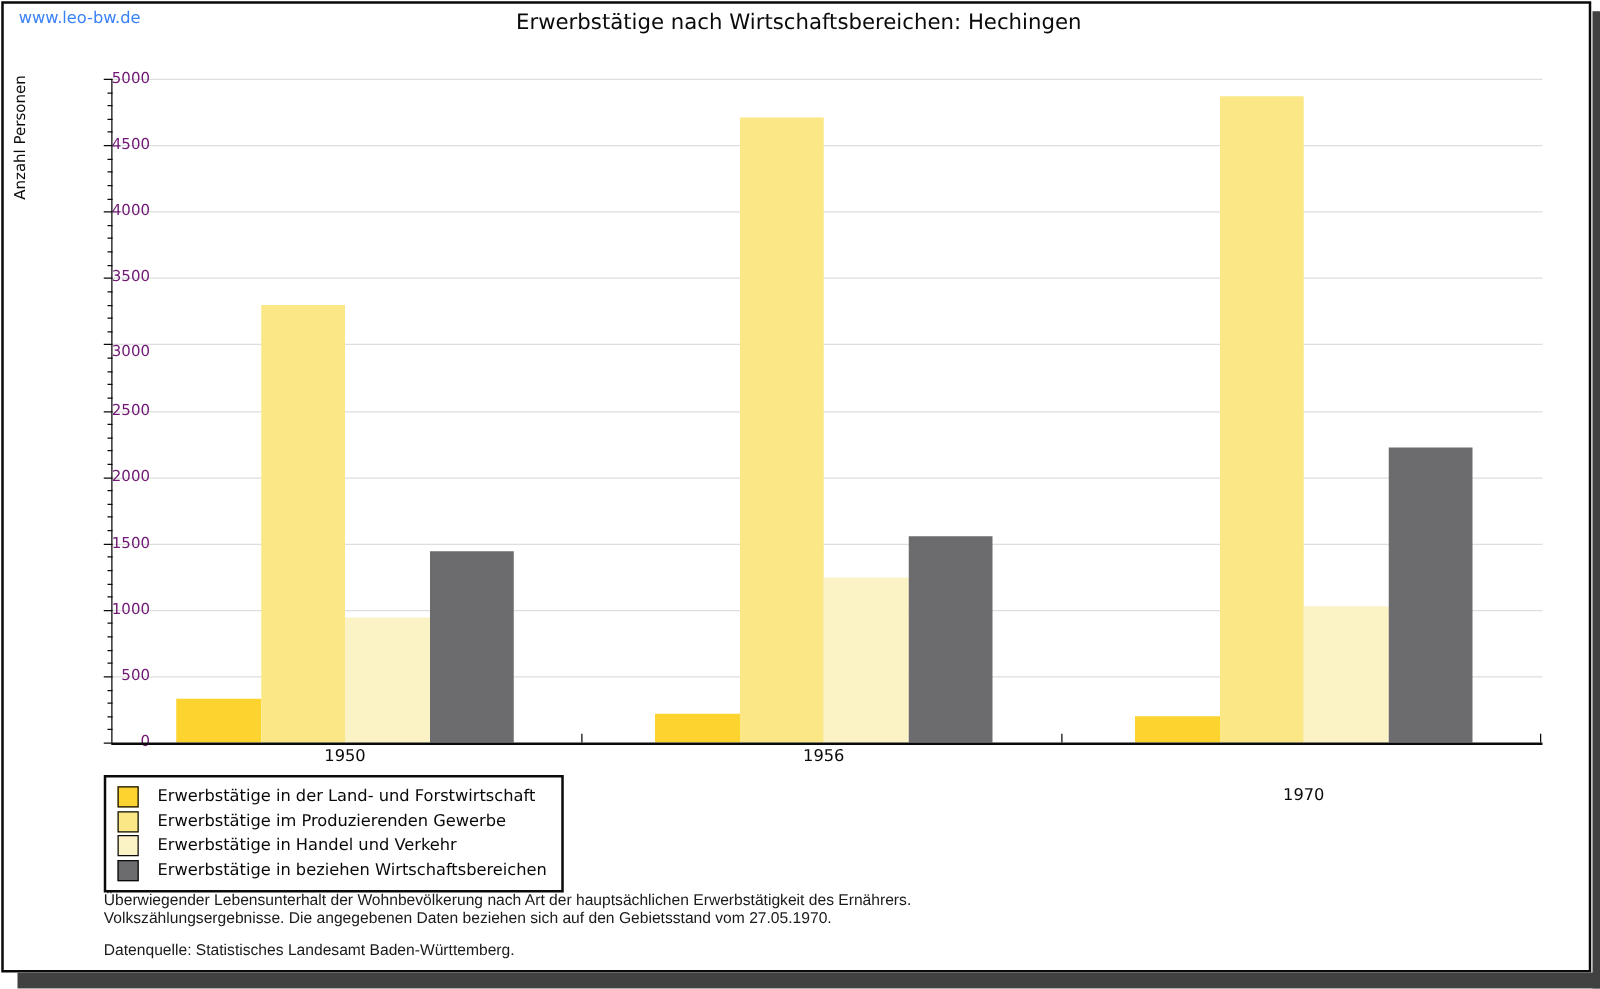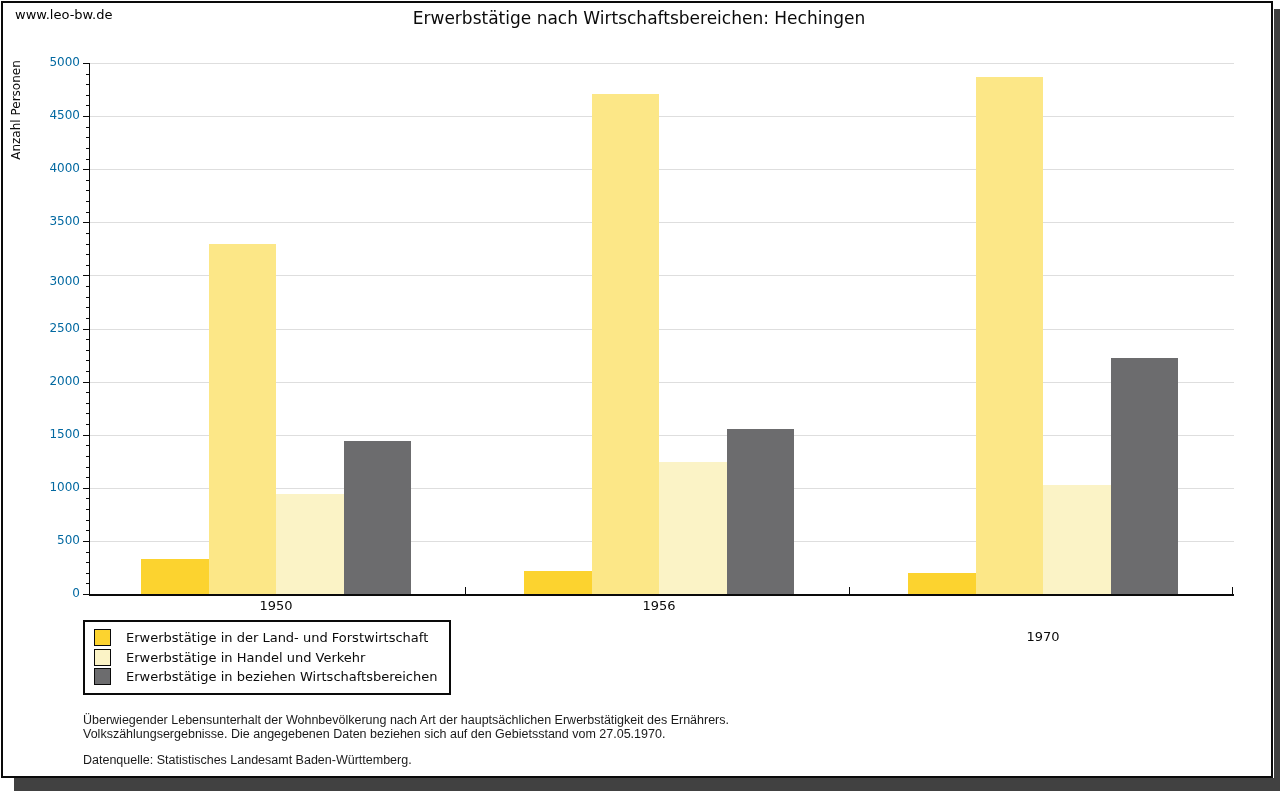"www.leo-bw.de" #watermark { color: #000000 -> #3b82f6 }
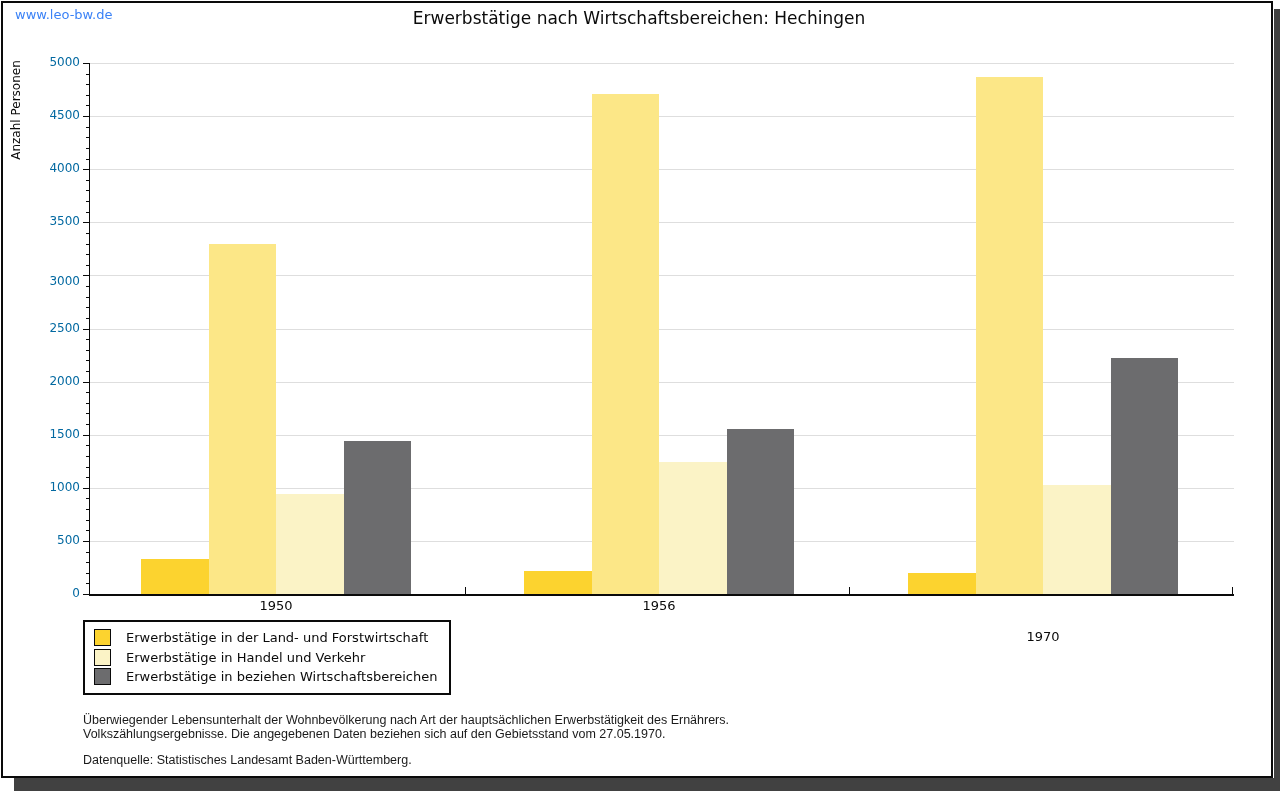"5000" .ytick-label { color: #0369a1 -> #701a75; padding-left: none -> 40px }
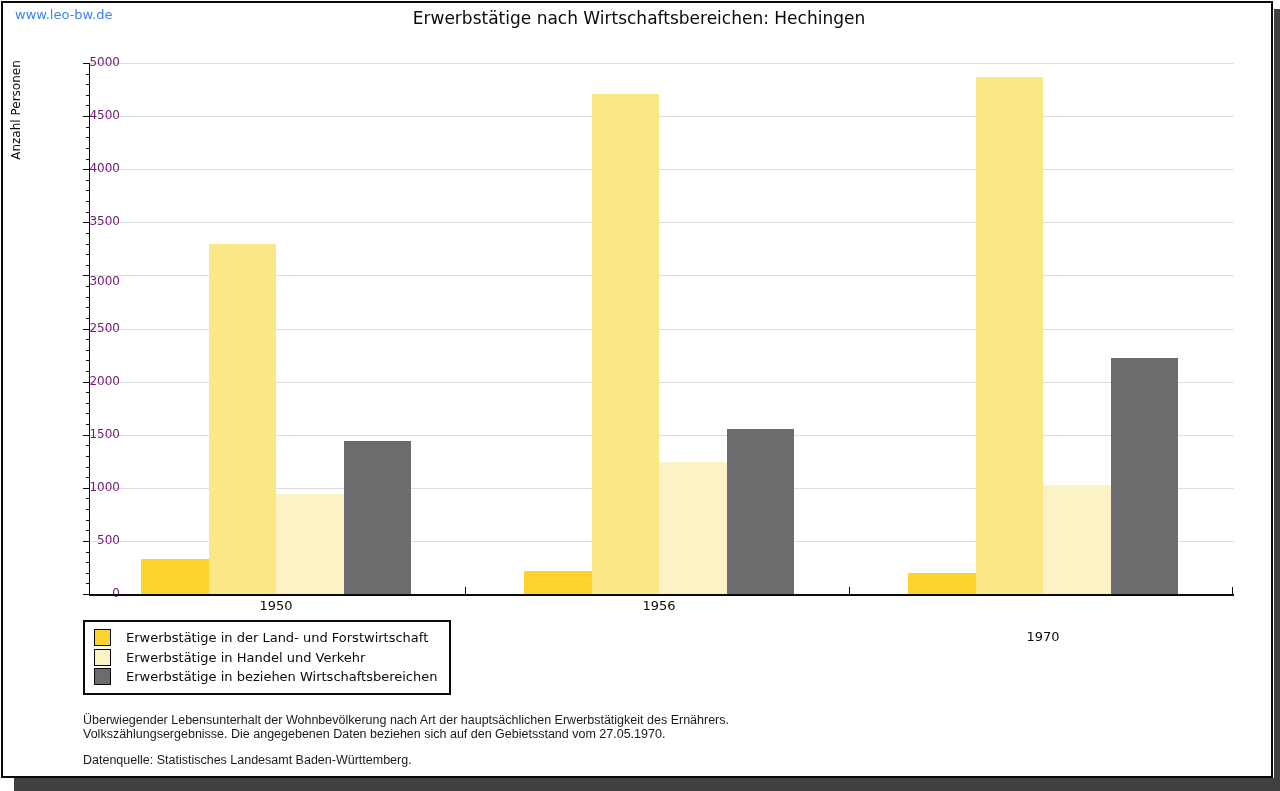"Erwerbstätige im Produzierenden Gewerbe" div.legend-row { html: none -> <div> <div></div> <div>Erwerbstätige im Produzierenden Gewerbe</div> </div> }
